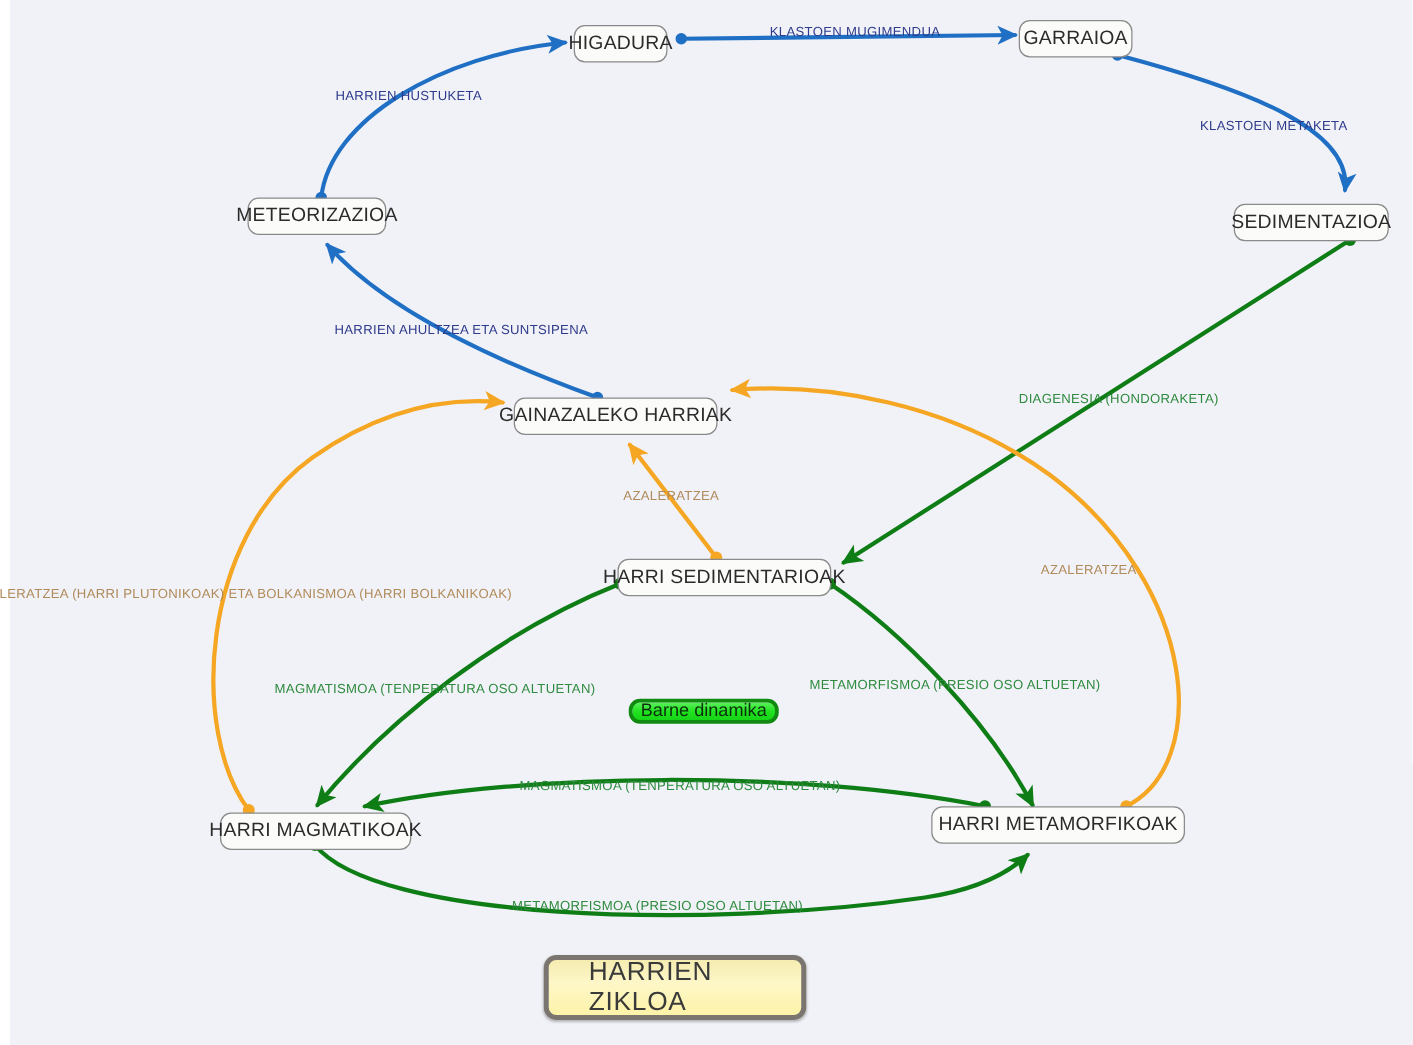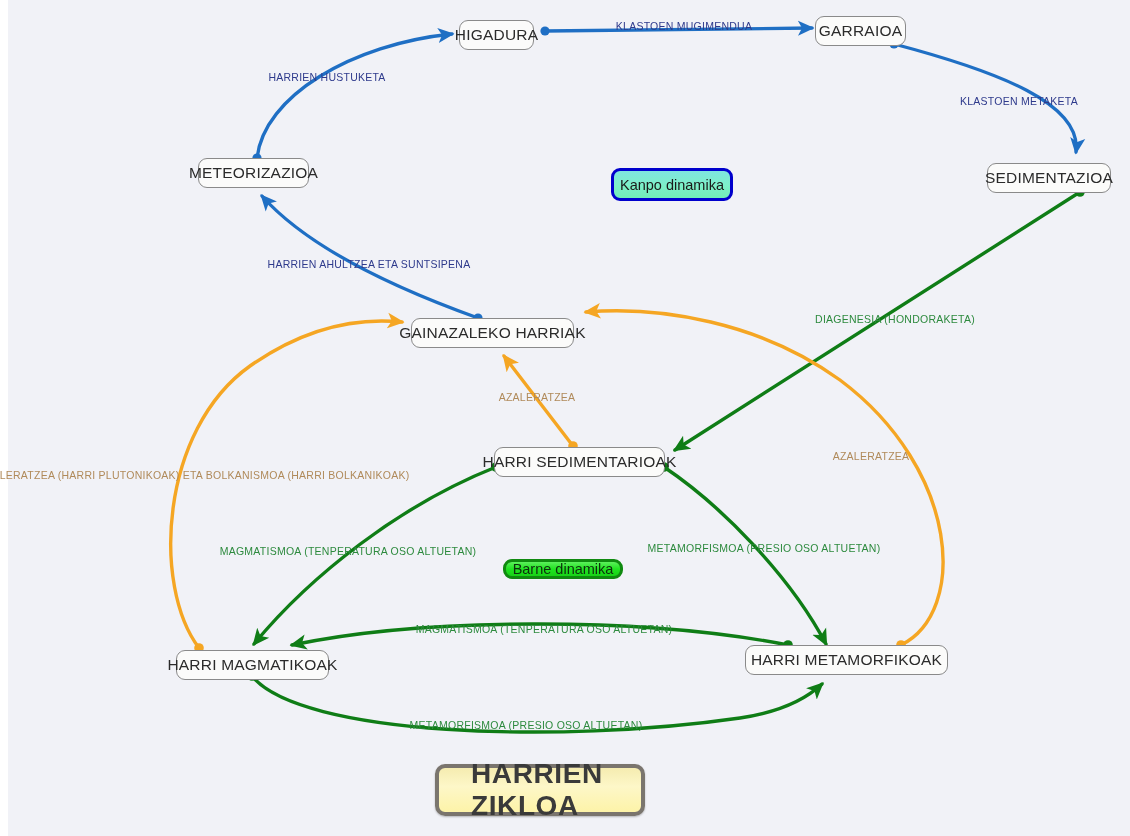"Kanpo dinamika" div.chip { html: <div>Kanpo dinamika</div> -> none }
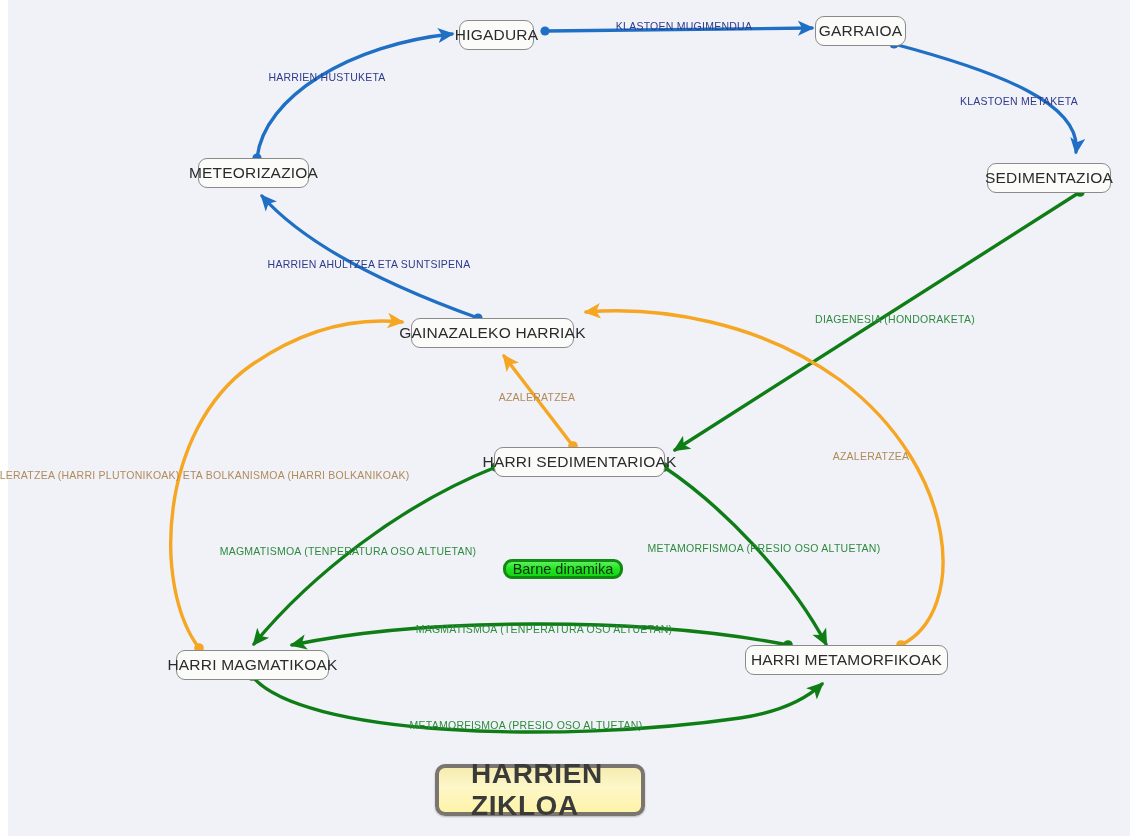"HARRIEN ZIKLOA" .title-plate { font-size: 28px -> 21px; font-weight: bold -> normal }
